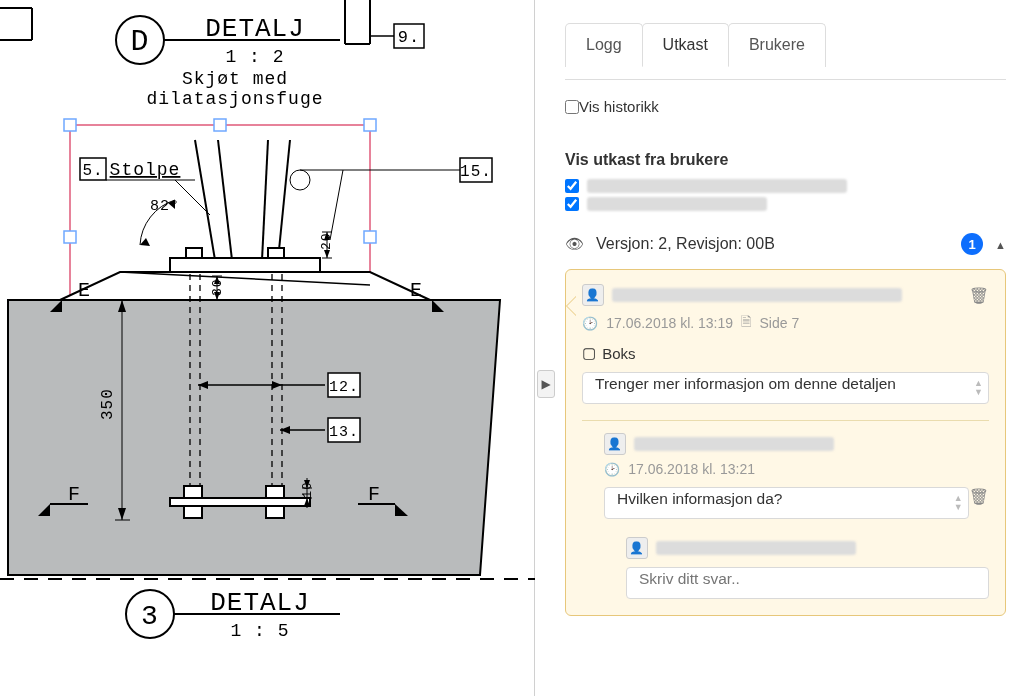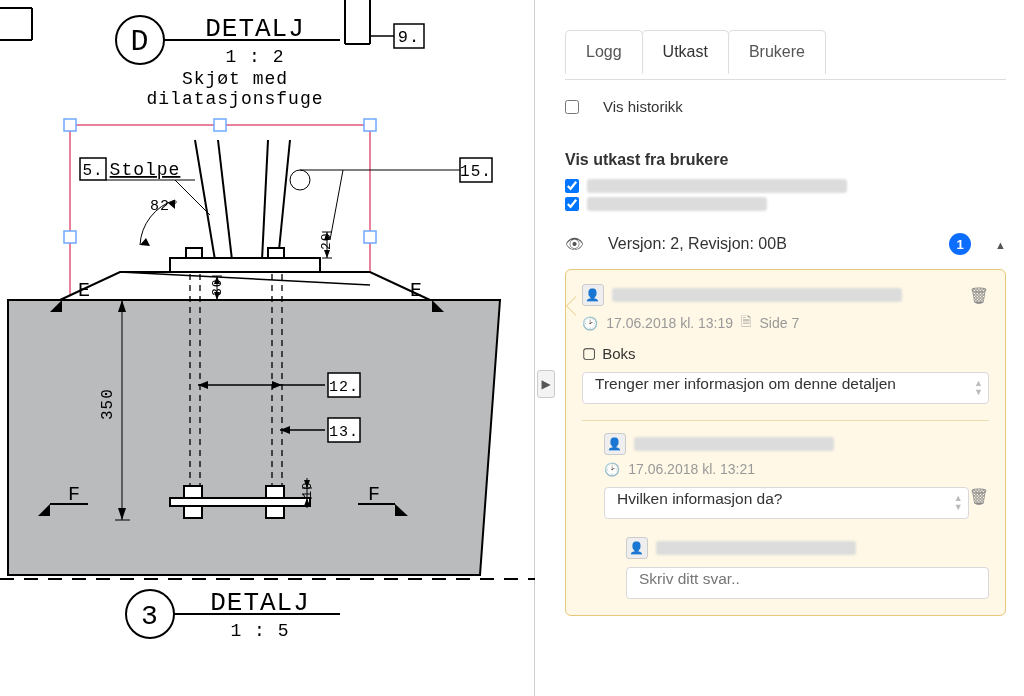"Logg" .tab { top: 12px -> 5px }
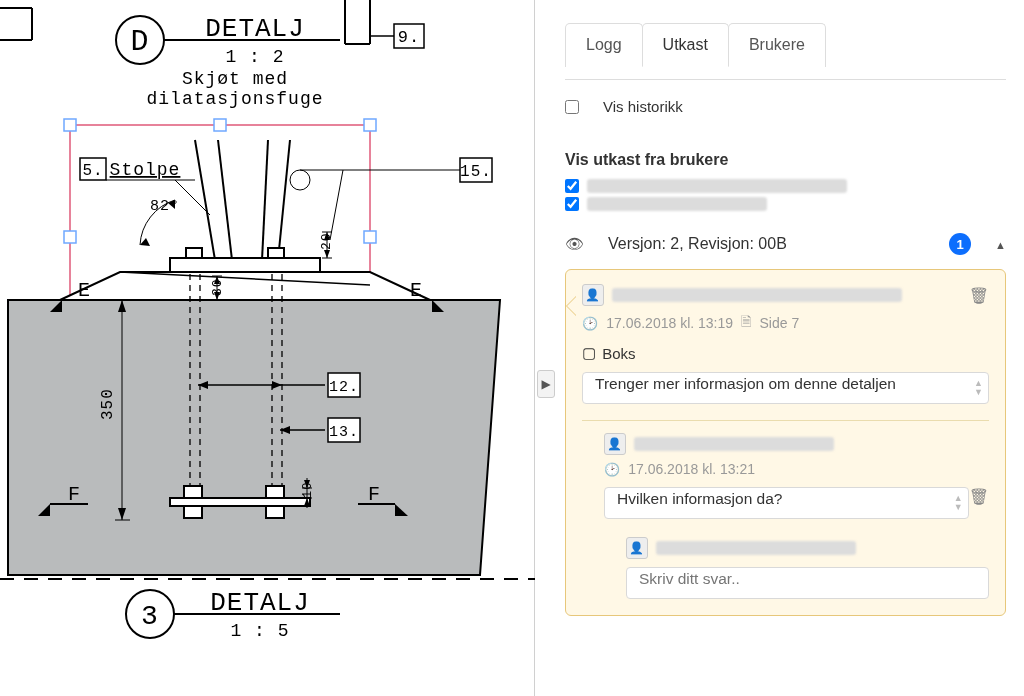"Vis historikk" .chk-row { gap: 24px -> 0 }
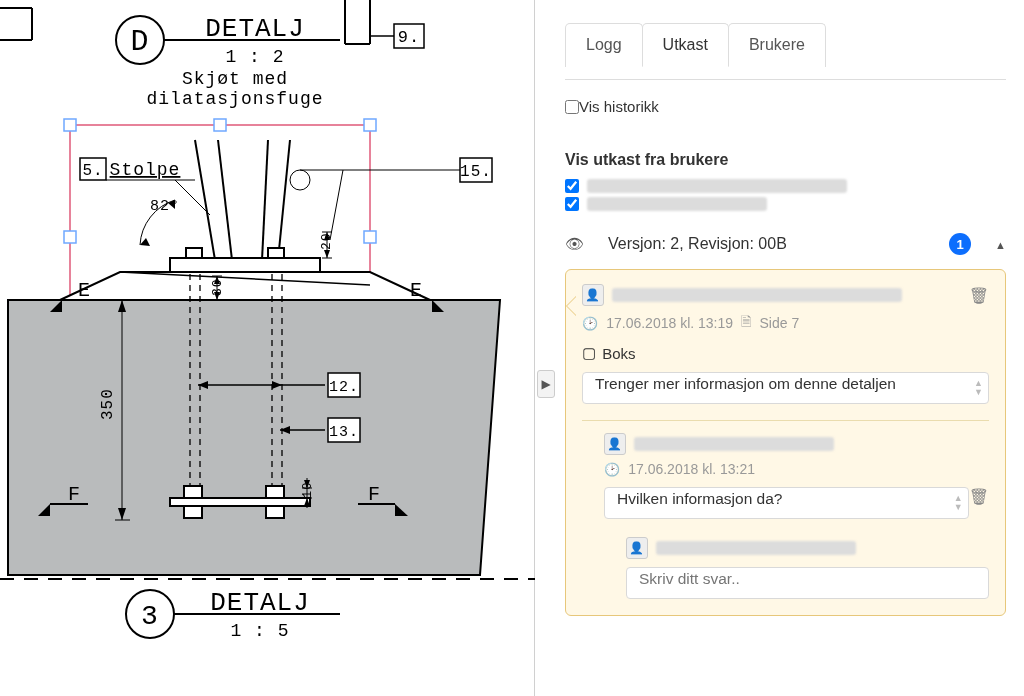"Versjon: 2, Revisjon: 00B" .version-row { gap: 24px -> 12px }
